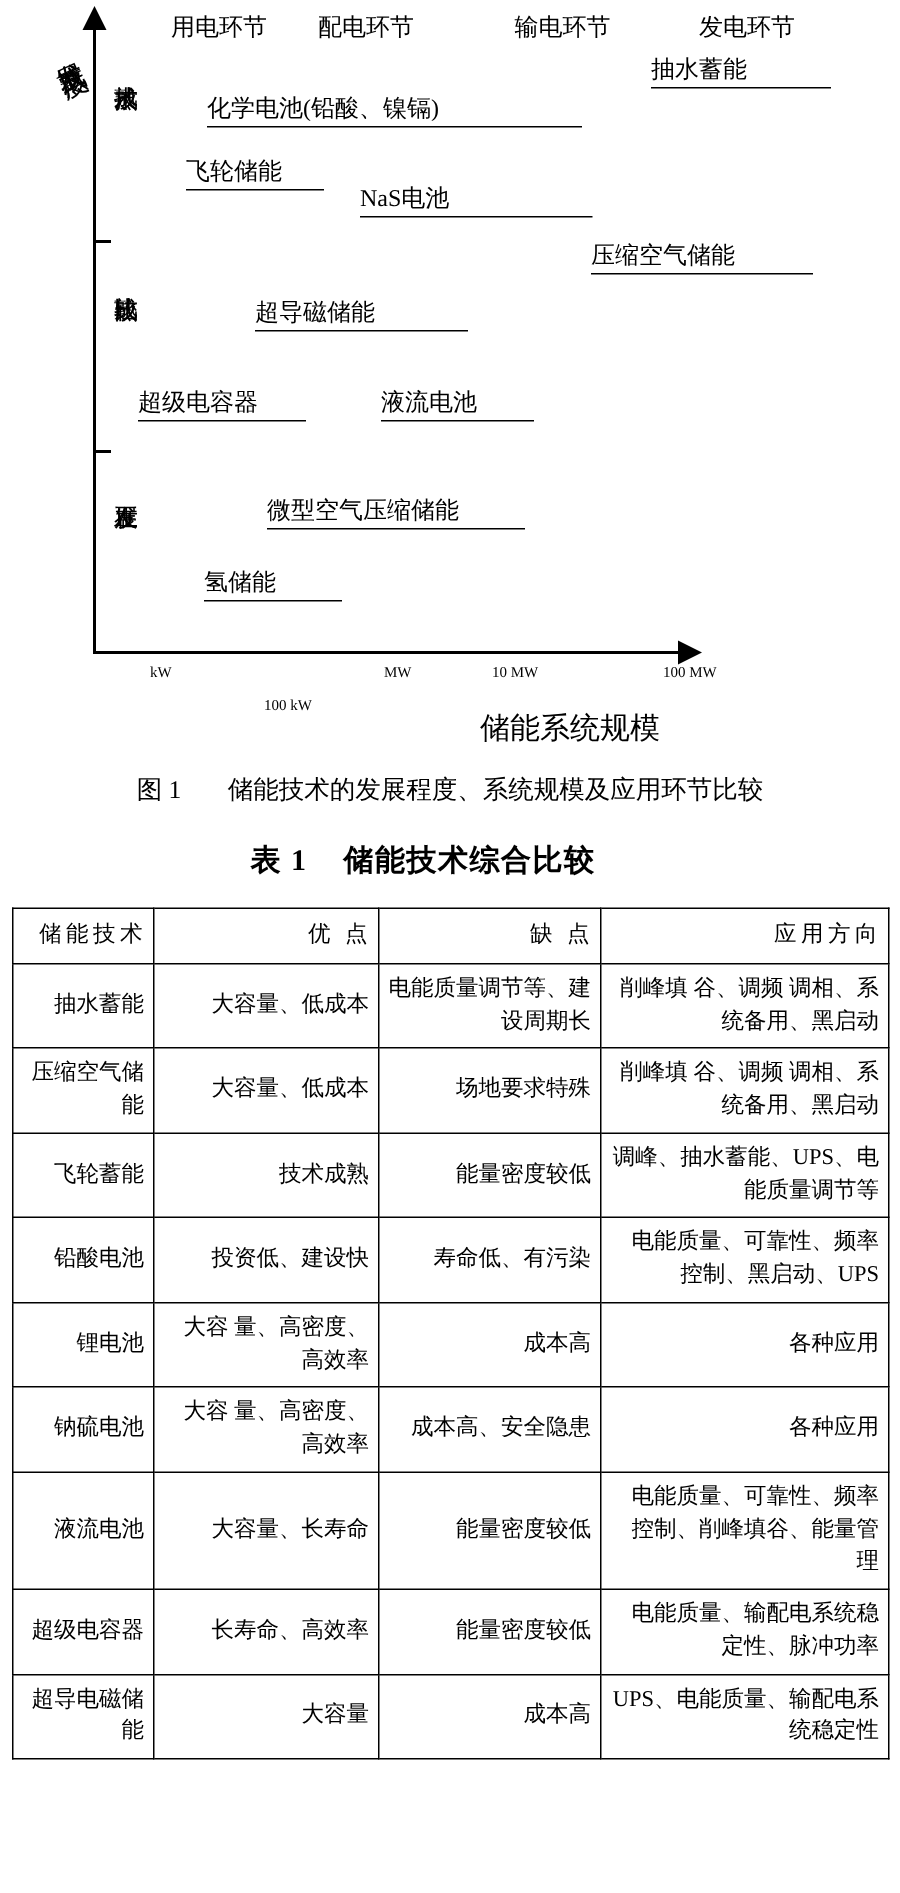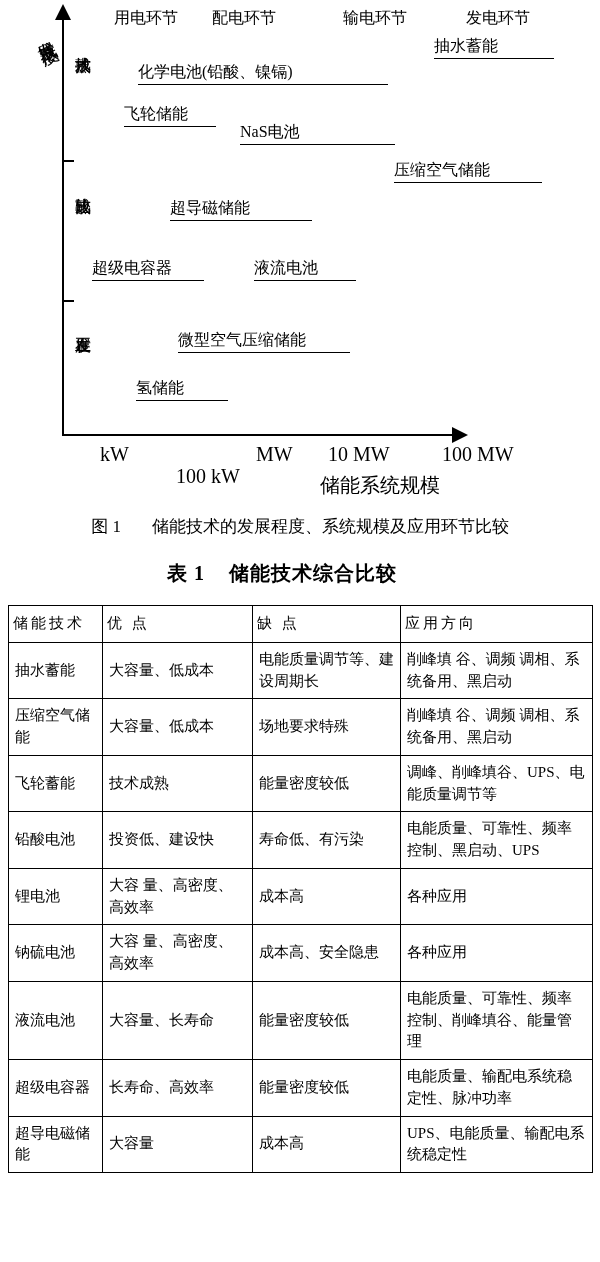"kW" .xtick { font-size: 20px -> 10px }
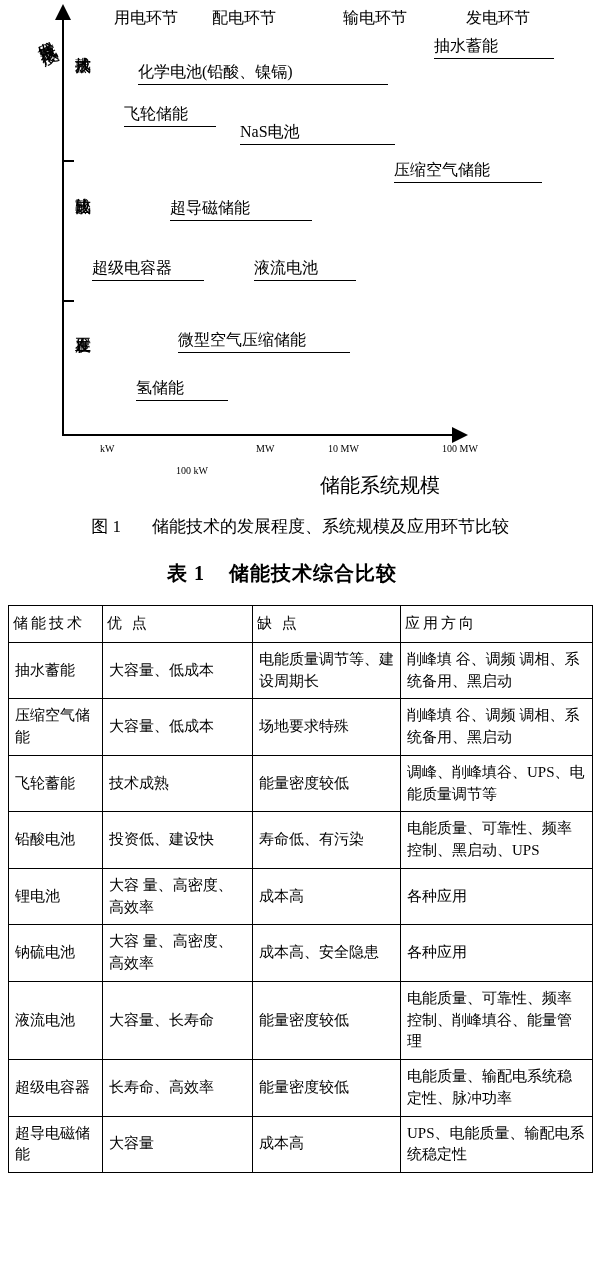"储能技术" table th, table td { text-align: left -> right }
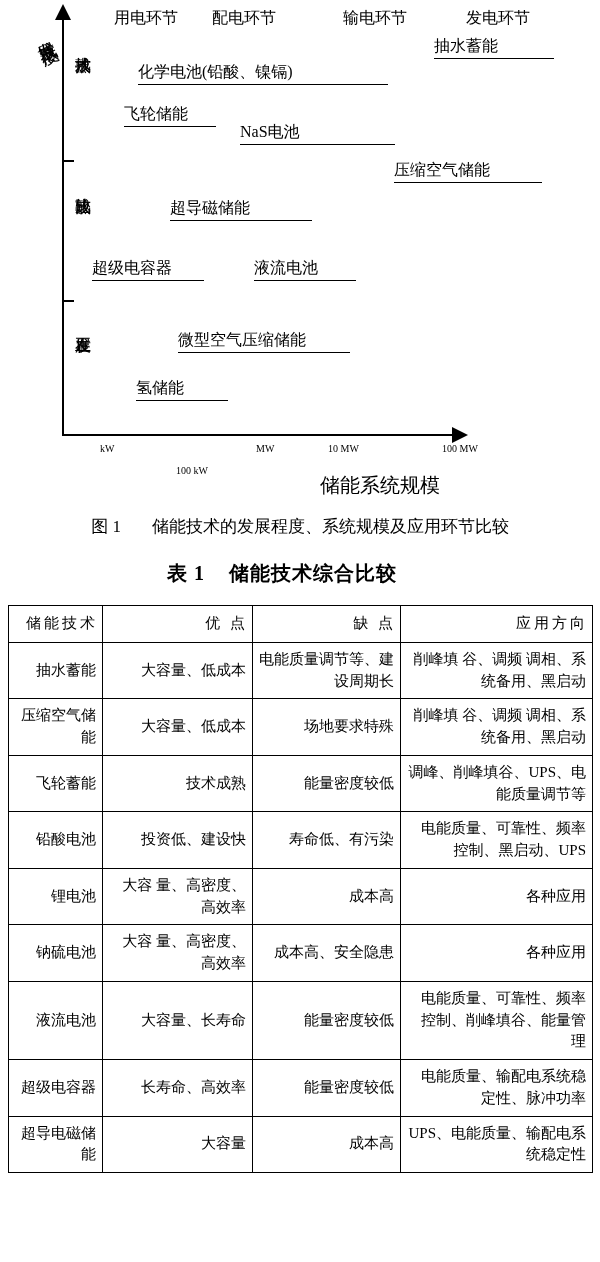"调峰、削峰填谷、UPS、电能质量调节等" td { text: 削峰填谷 -> 抽水蓄能 }
